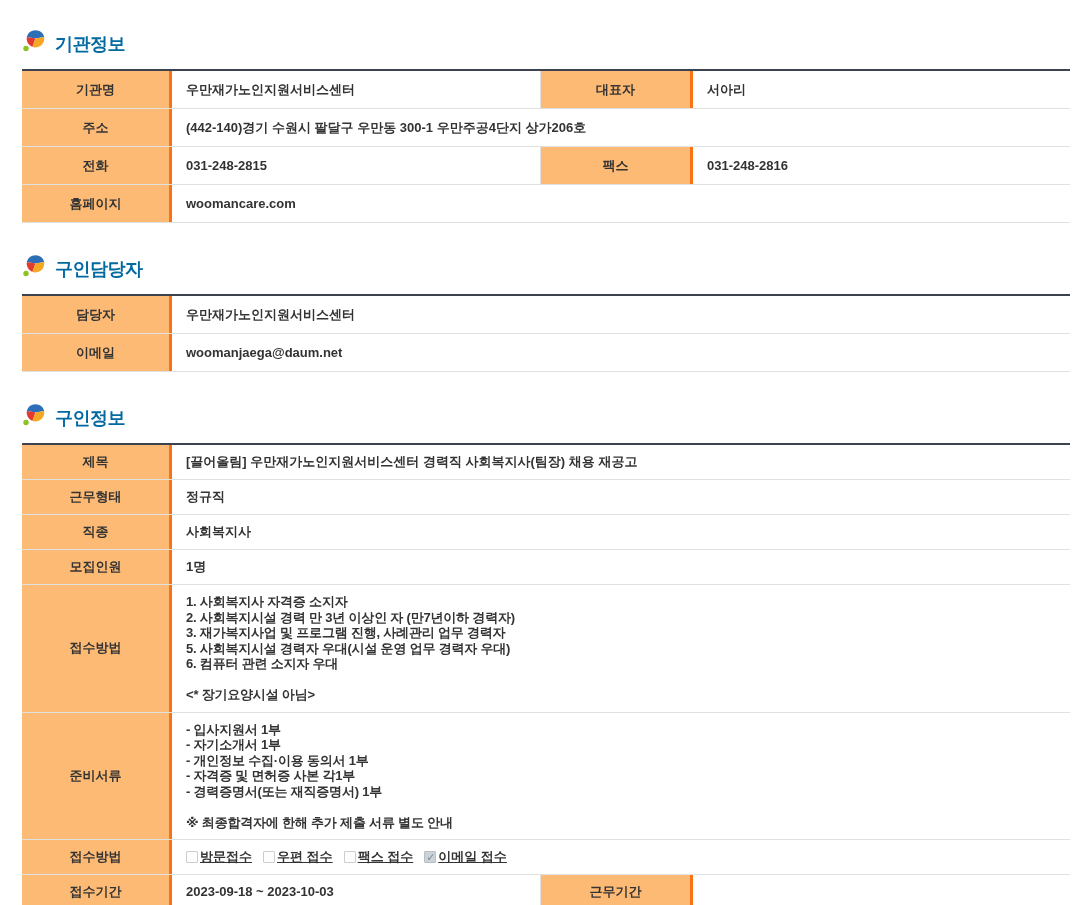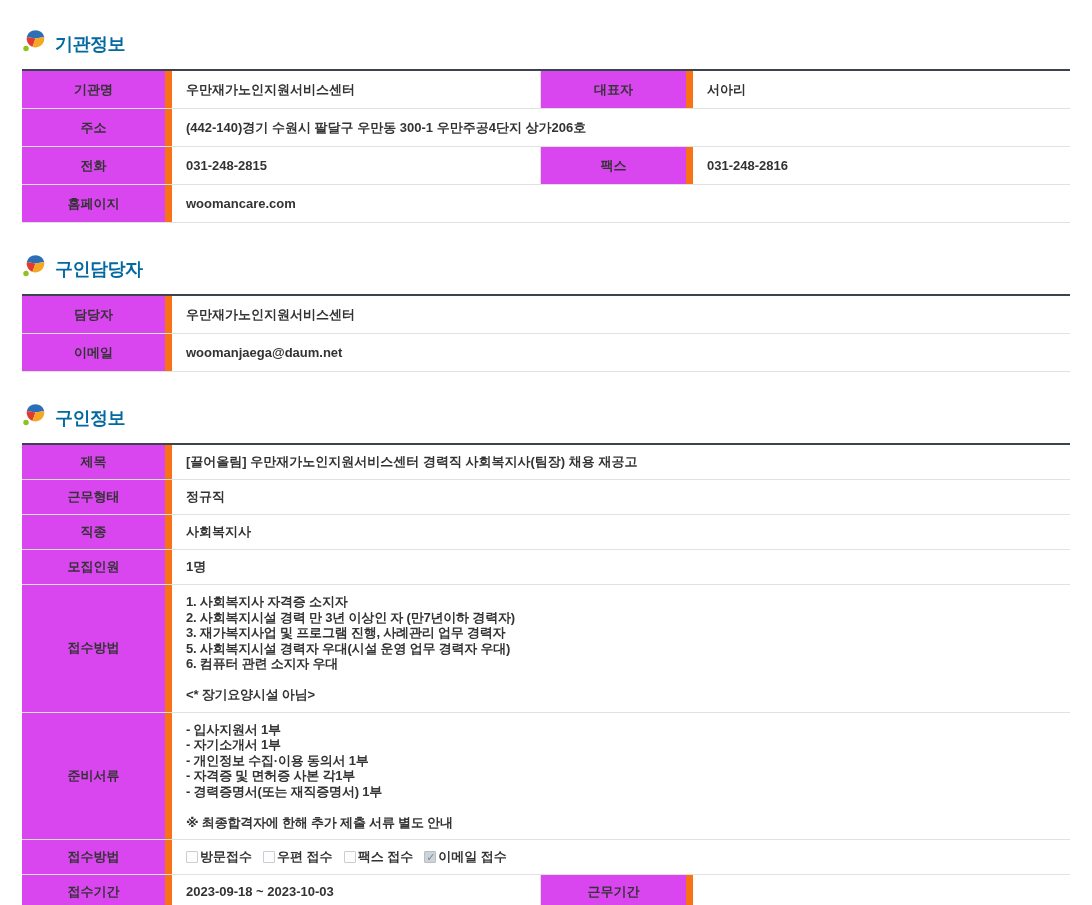"기관명" .th { background: #d946ef -> #fdba74; border-right: 7px solid #f97316 -> 3px solid #f97316 }
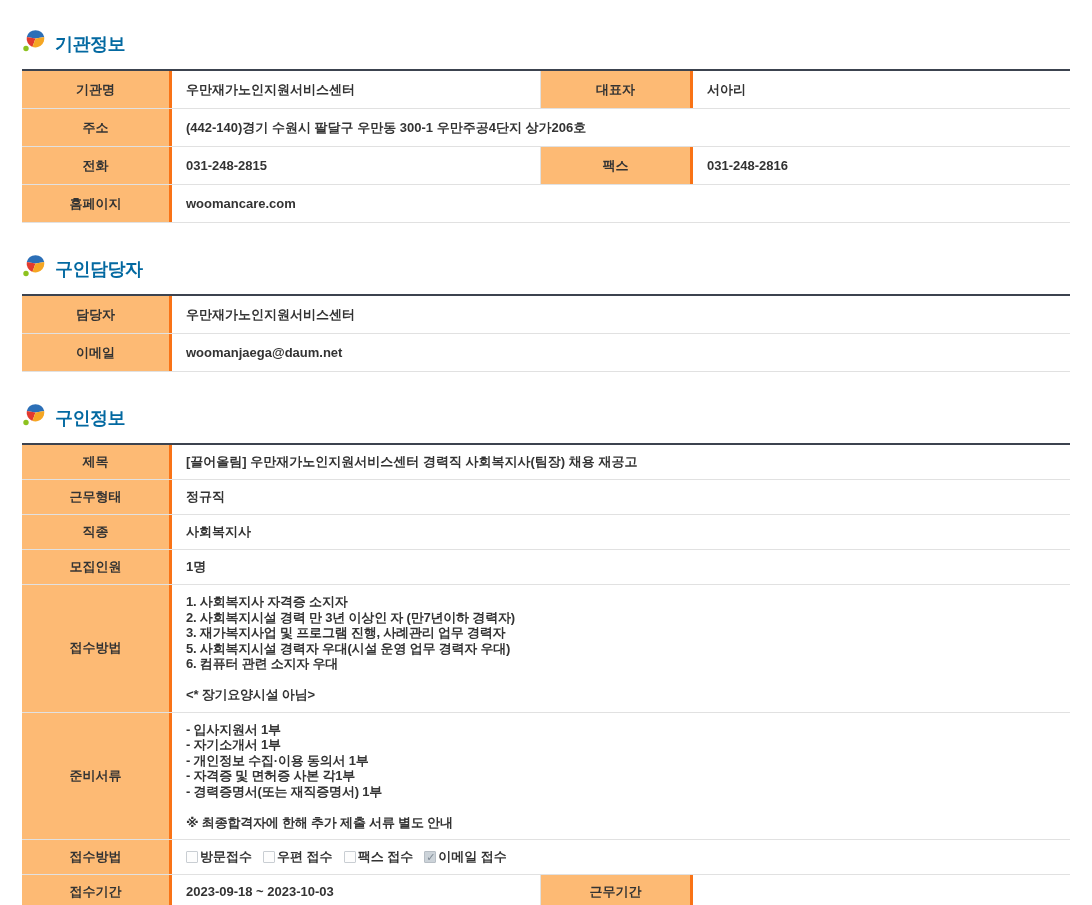"방문접수" .opts { text-decoration: none -> underline }
